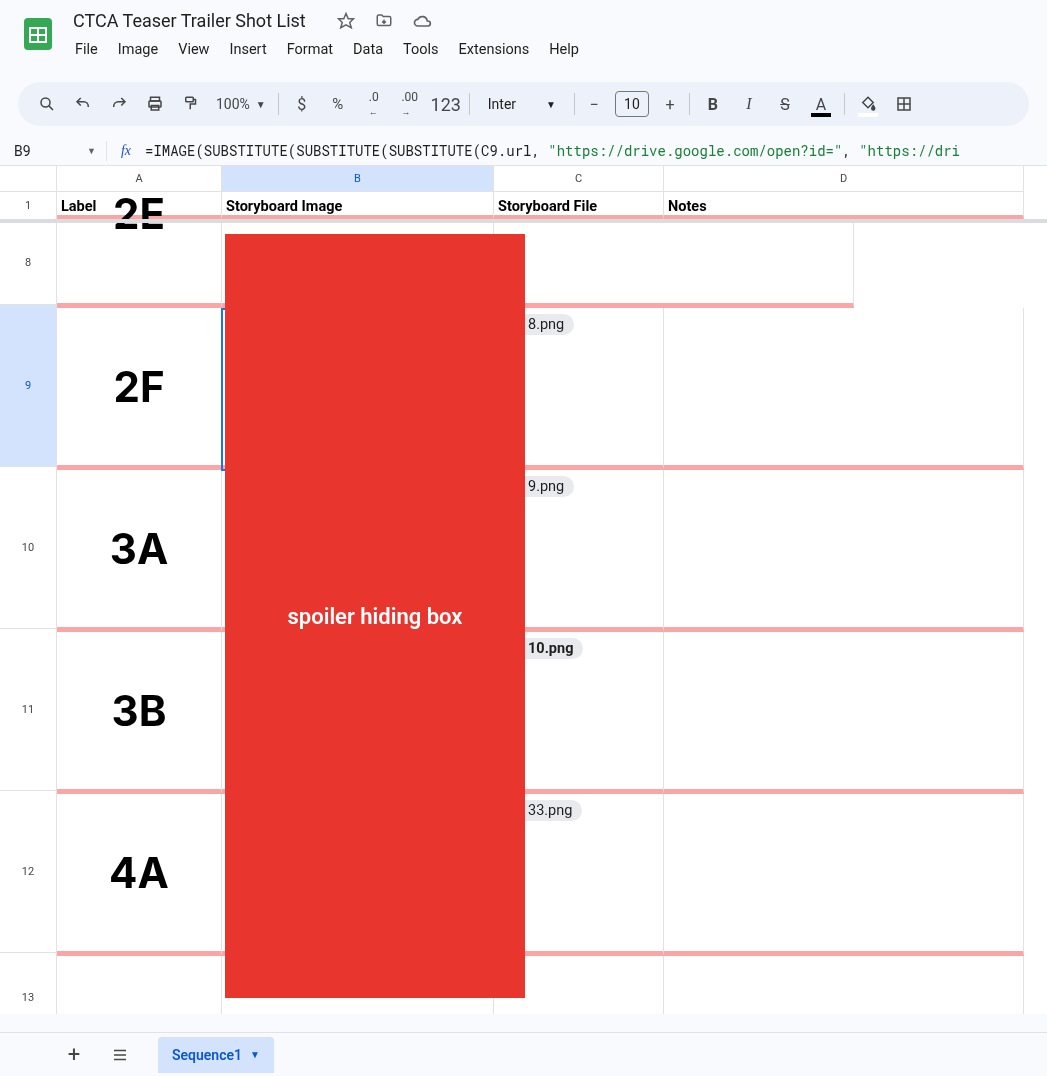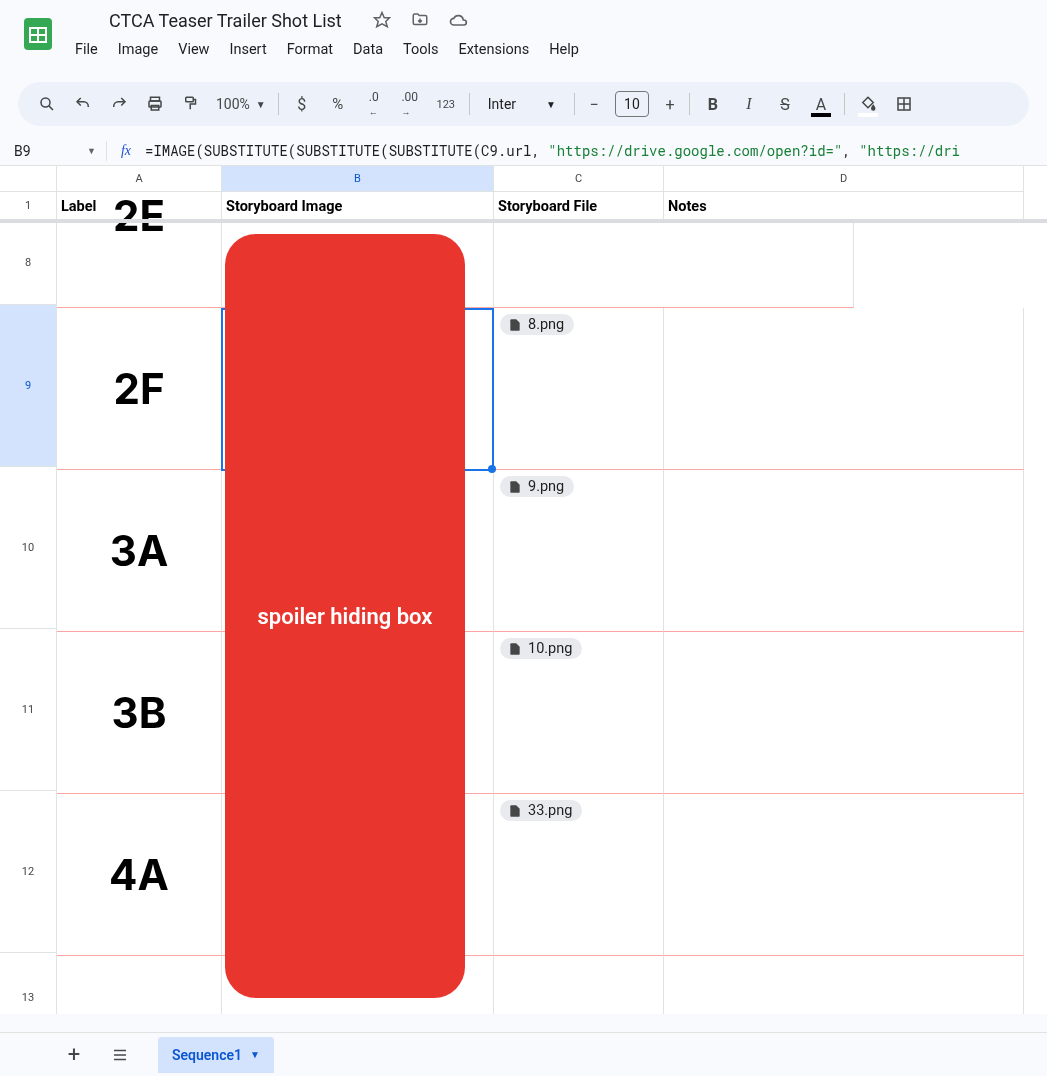"CTCA Teaser Trailer Shot List" .title-row { align-items: flex-start -> flex-end; margin-left: 36px -> none }
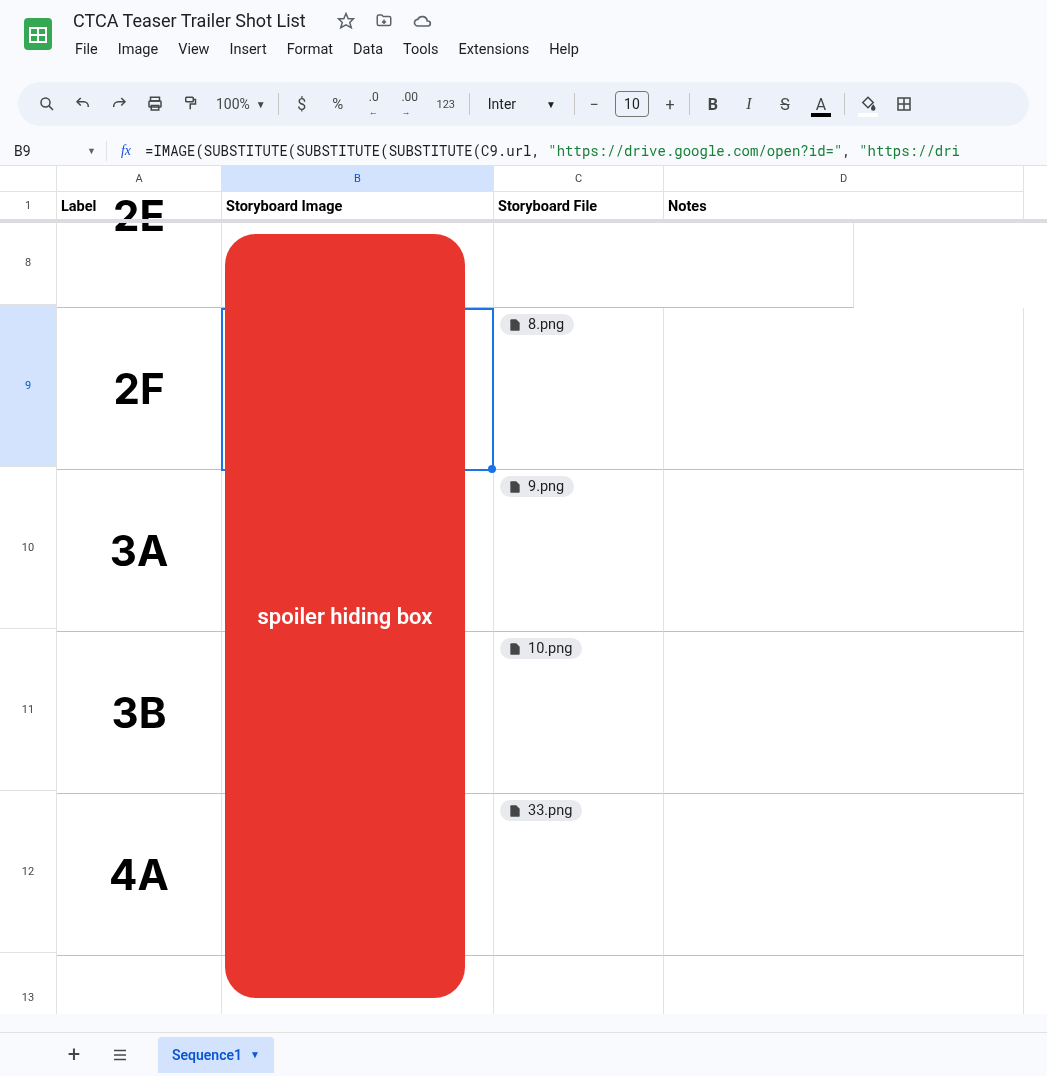"123" div.tbtn { font-size: 11px -> 18px }
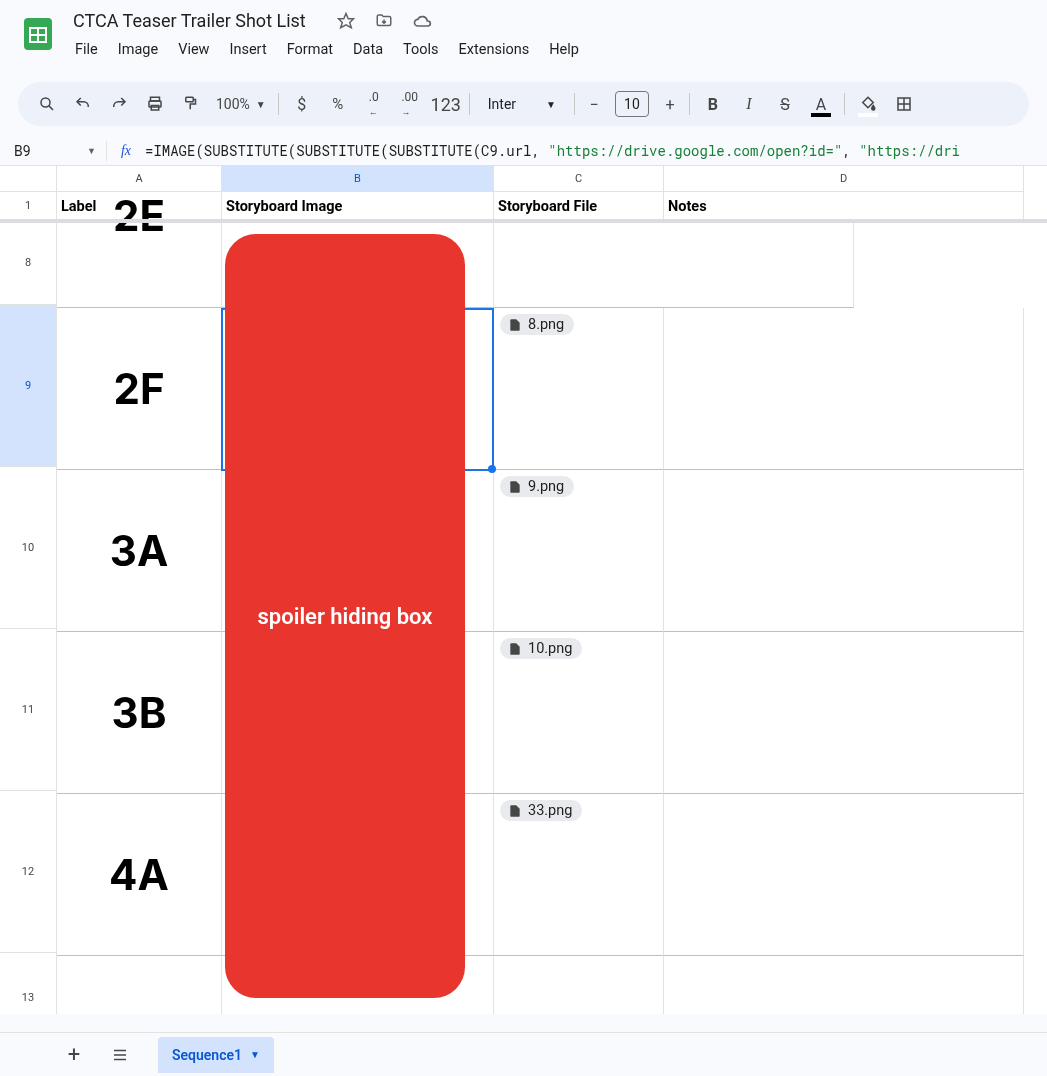"Label" .cell { border-bottom: 1px solid #fca5a5 -> 5px solid #fca5a5 }
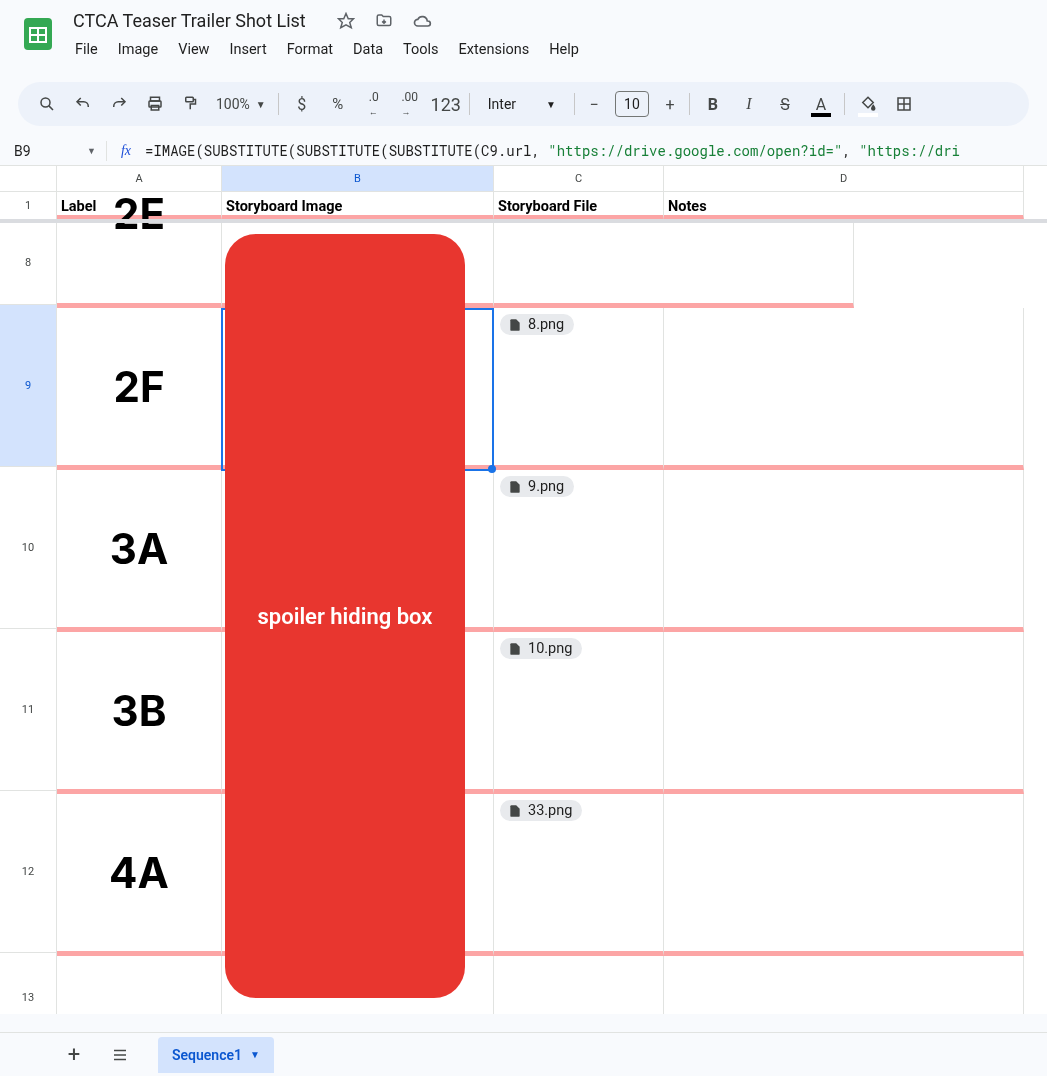"spoiler hiding box" div.spoiler { border-radius: 31px -> none; width: 240px -> 300px }
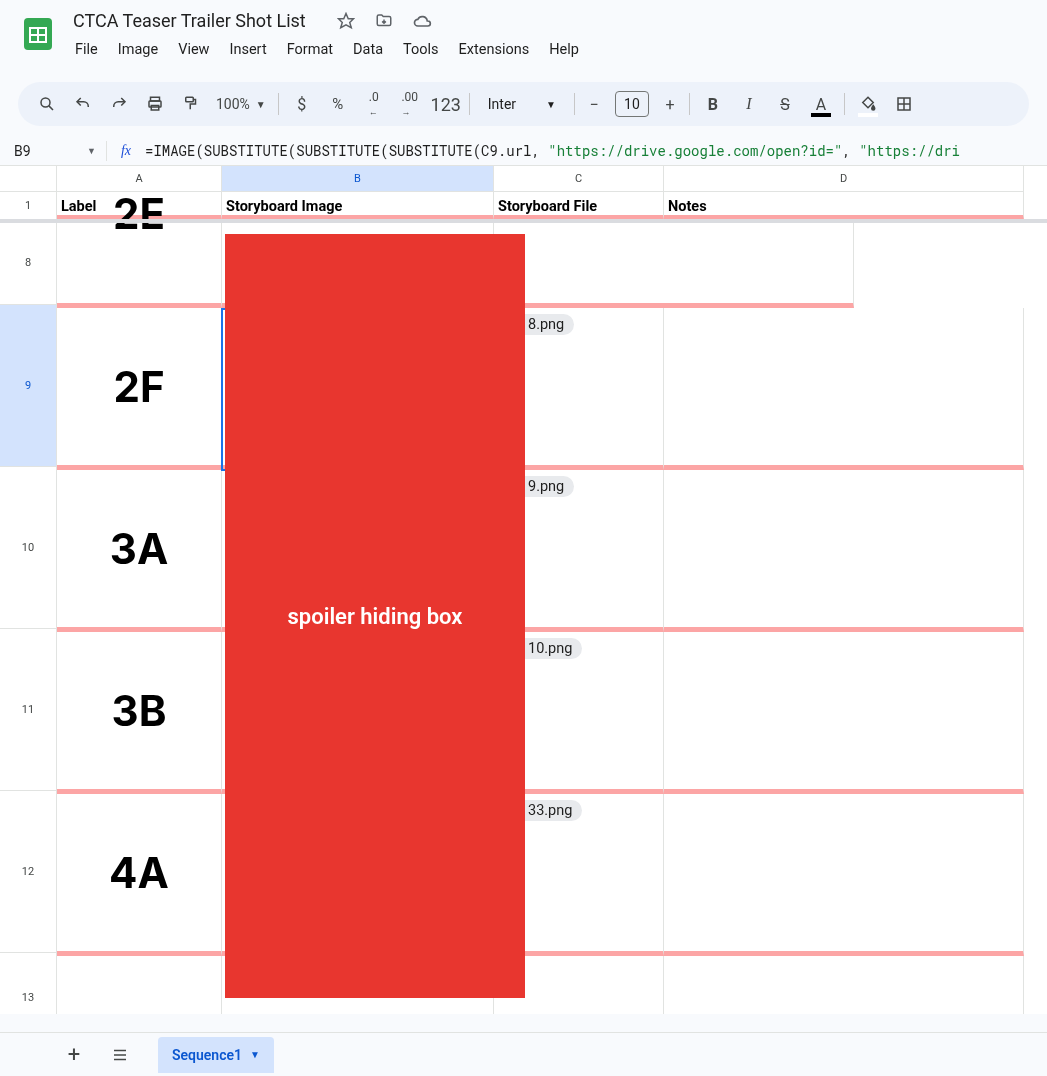"10.png" div.cell { font-weight: none -> bold }
